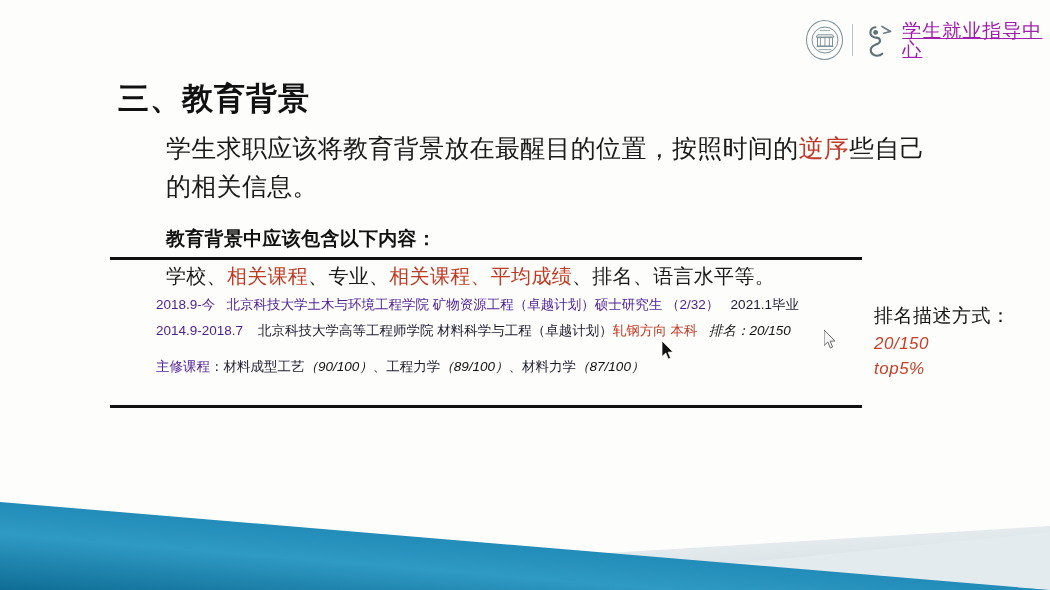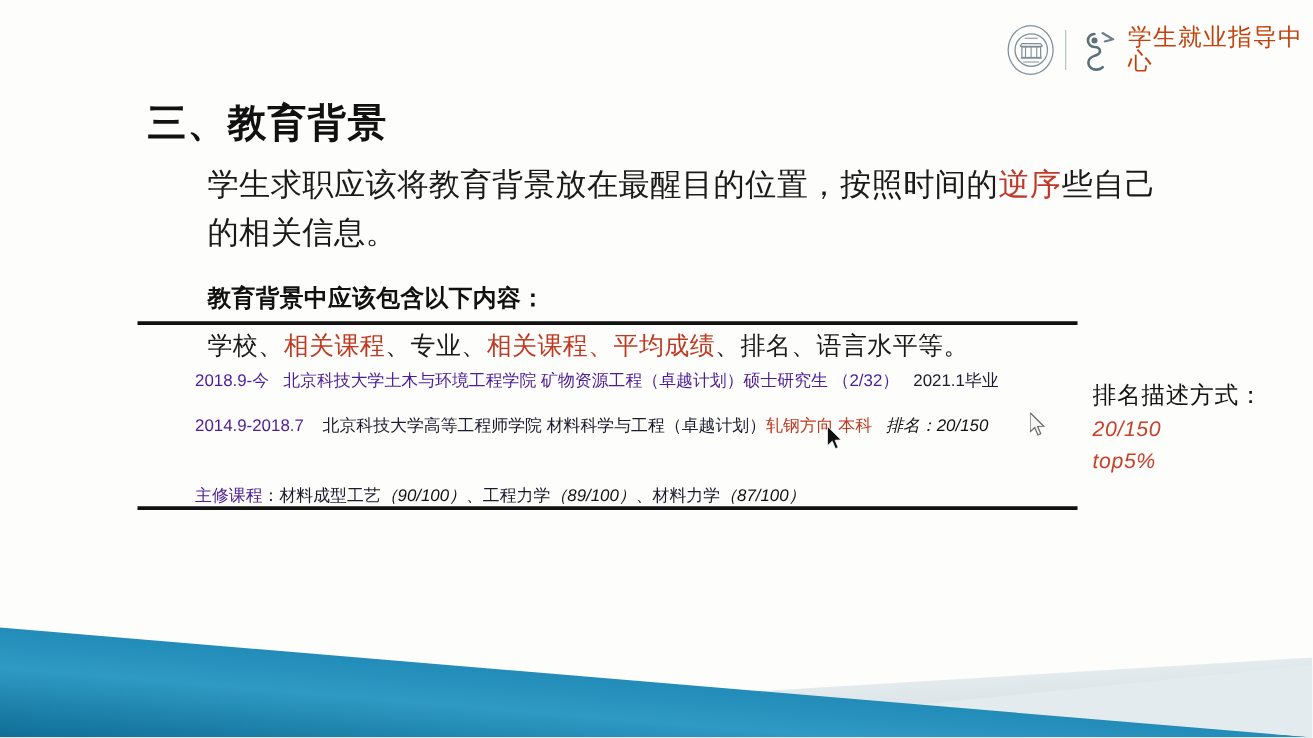"学生就业指导中心" .brand-cn { color: #c2410c -> #a21caf; text-decoration: none -> underline }
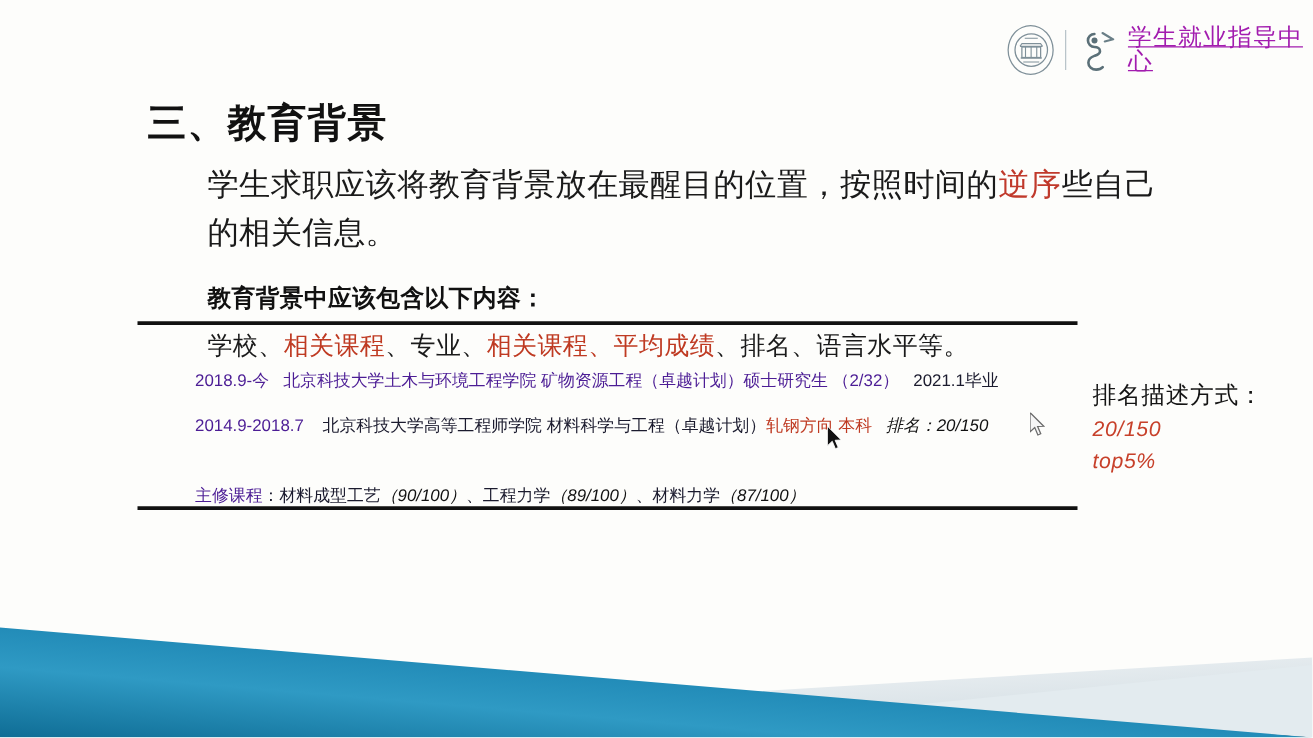"2014.9-2018.7 北京科技大学高等工程师学院" .drow + .drow { margin-top: 15px -> 5px }
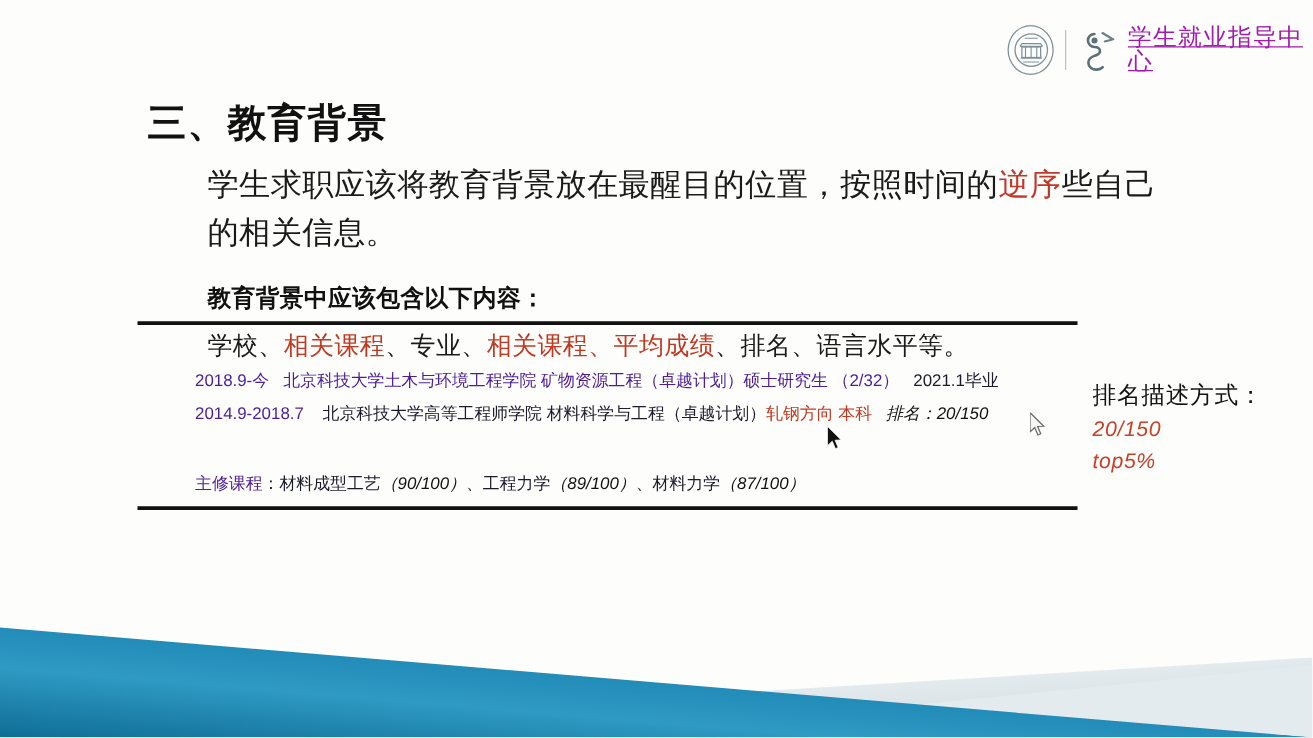"主修课程：材料成型工艺（90/100）、工程力学（89/100）、材料力学（87" .courses { margin-top: 36px -> 16px }
